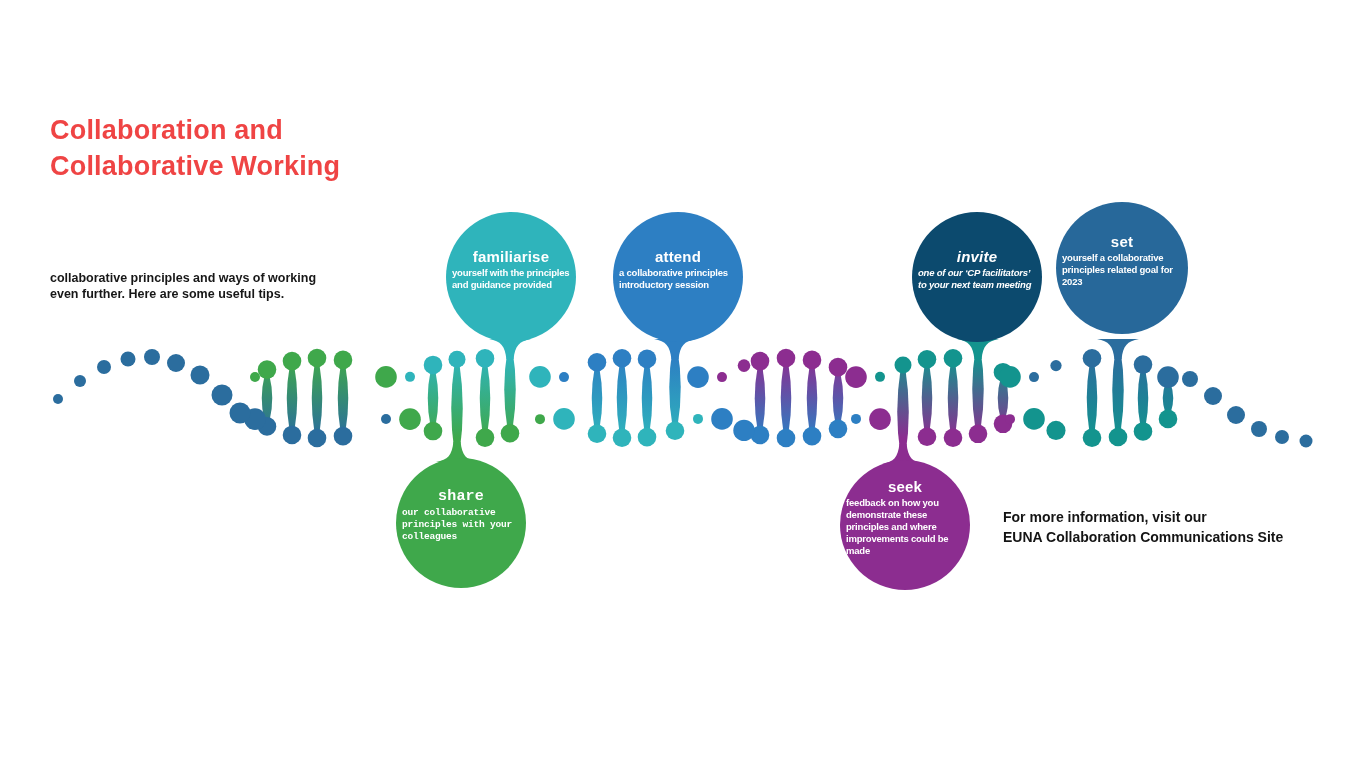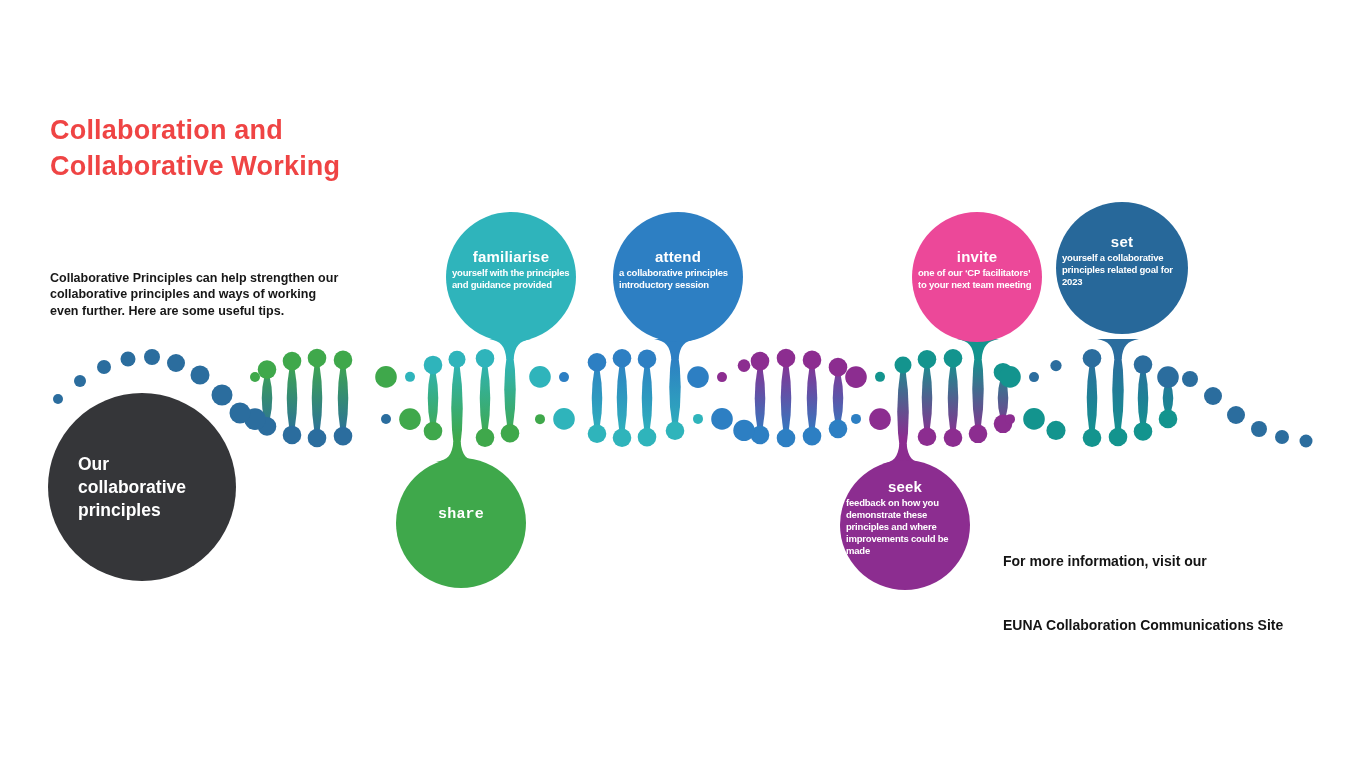"invite" div.circle { background: #ec4899 -> #0c4a6e; font-style: none -> italic }
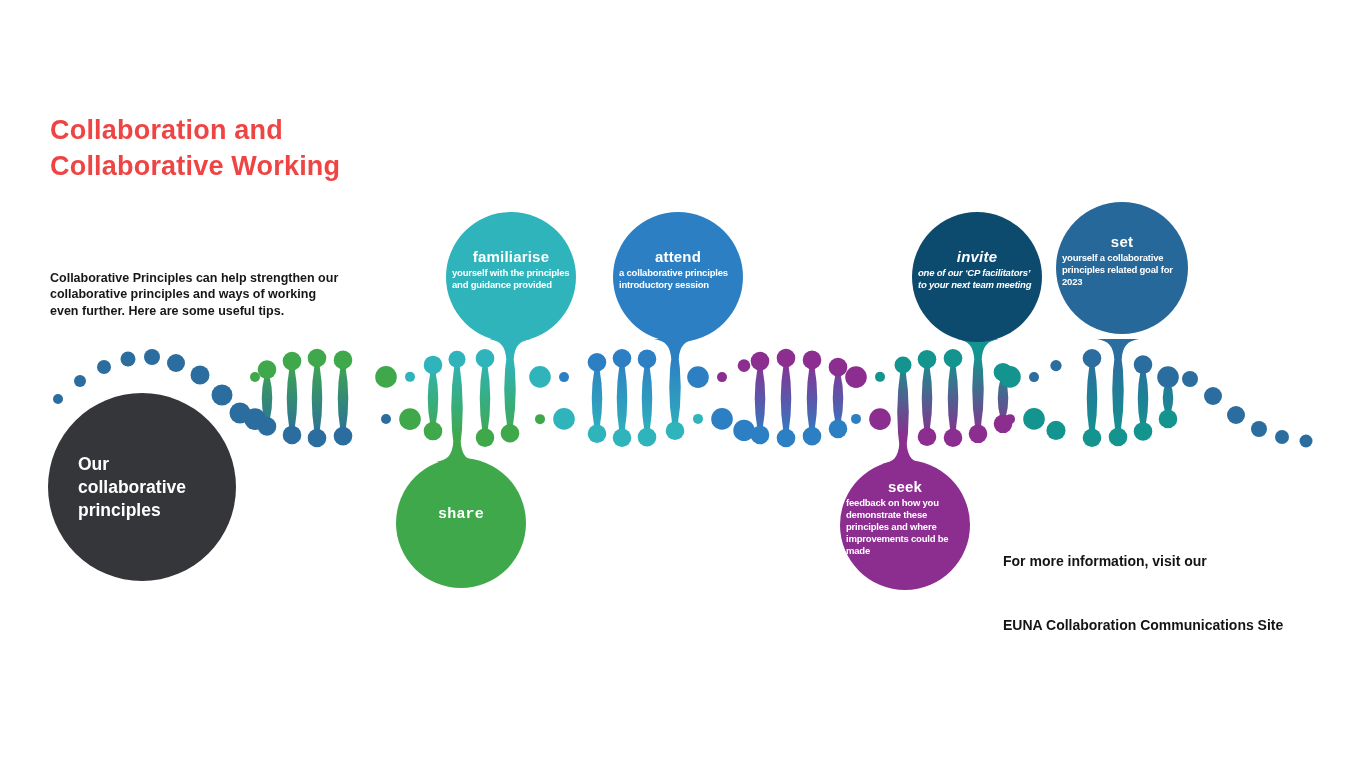"Collaborative Principles can help" span { html: <span>Collaborative Principles can help strengthen our</span> -> none }
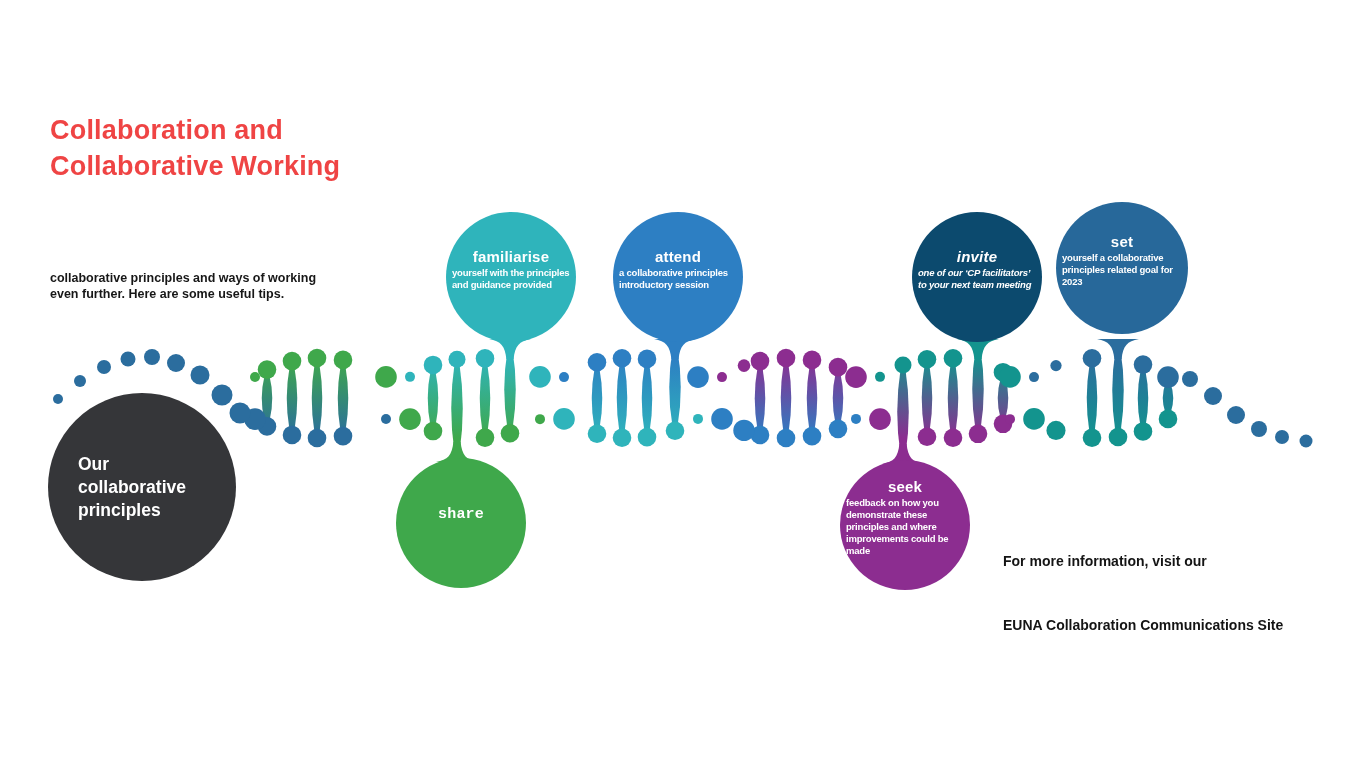"Our collaborative principles" div.circle { html: <div> <span>Our collaborative principles</span> </div> -> none }
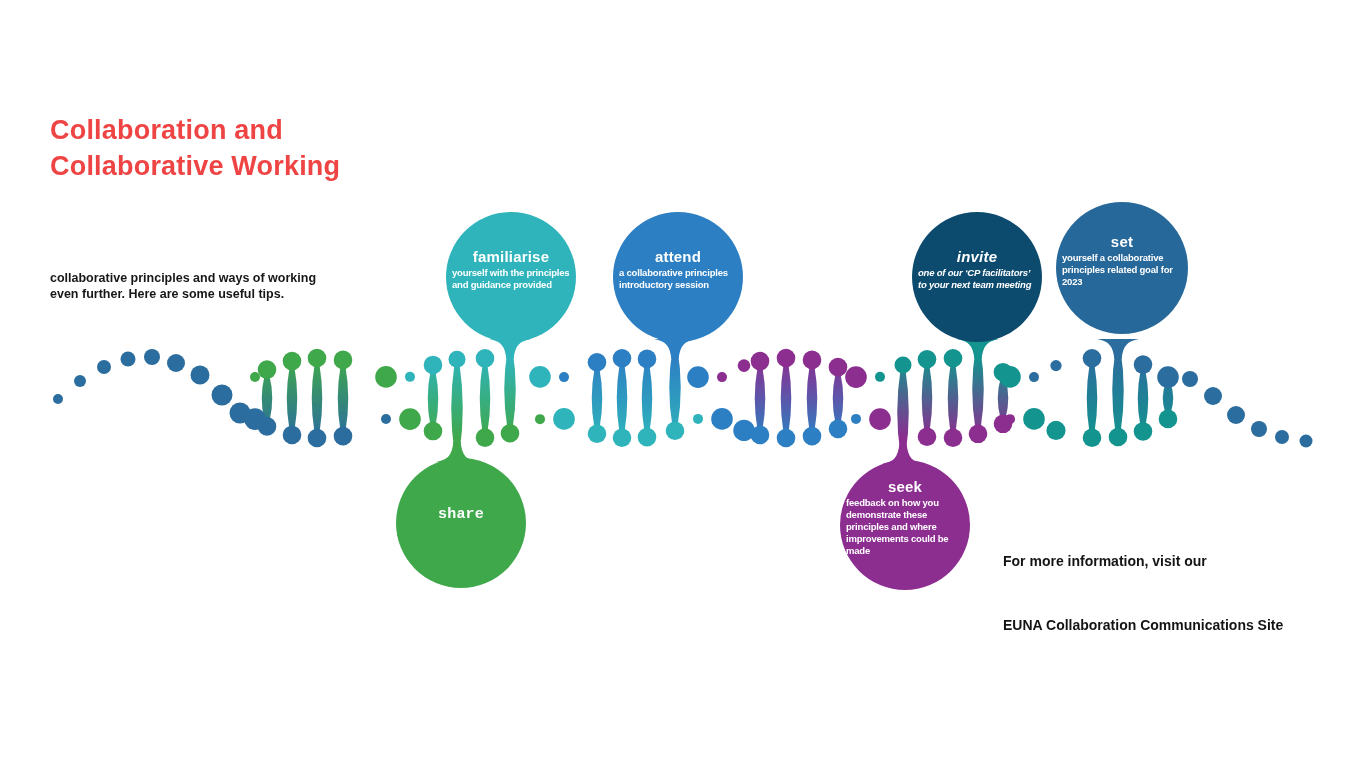"our collaborative principles with your" span.desc { html: none -> <span>our collaborative principles with your colleagues</span> }
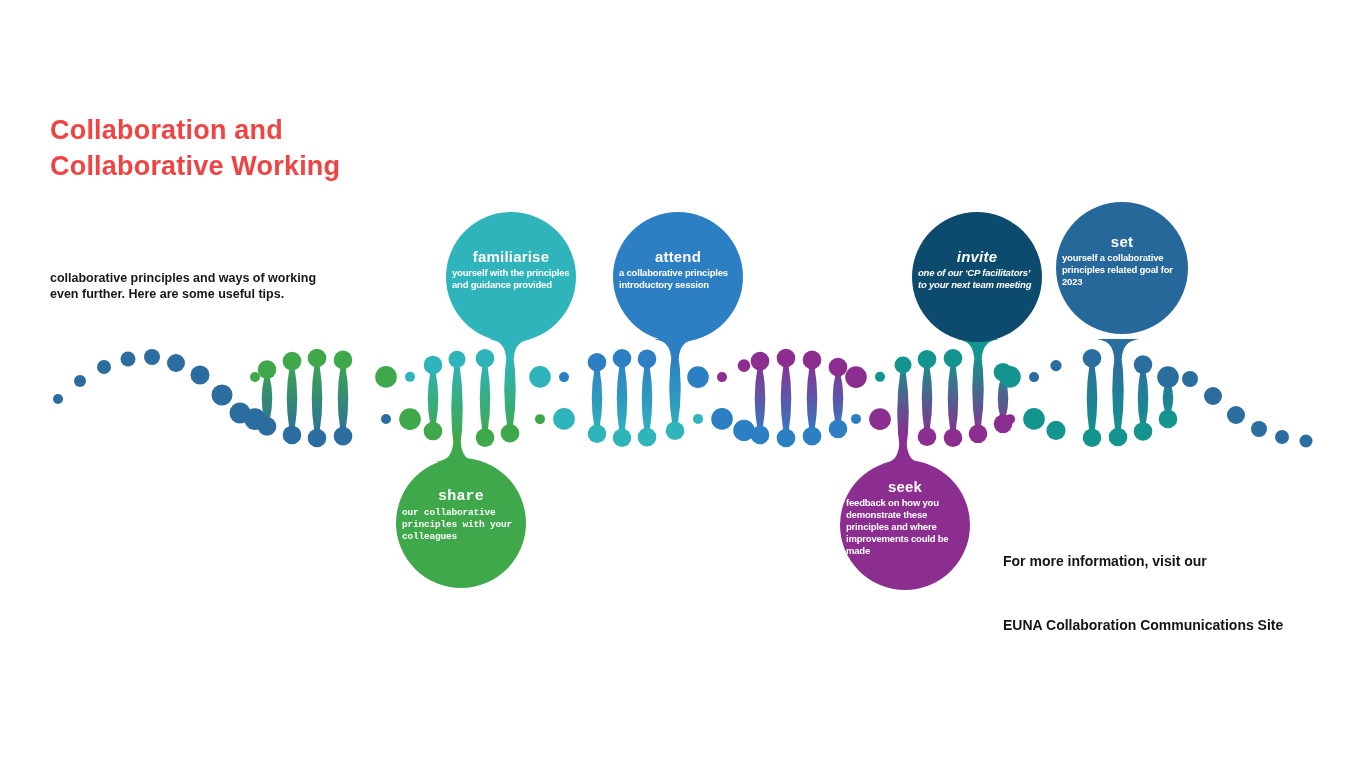"For more information, visit our" .footer-note span { margin-top: 44px -> none }
